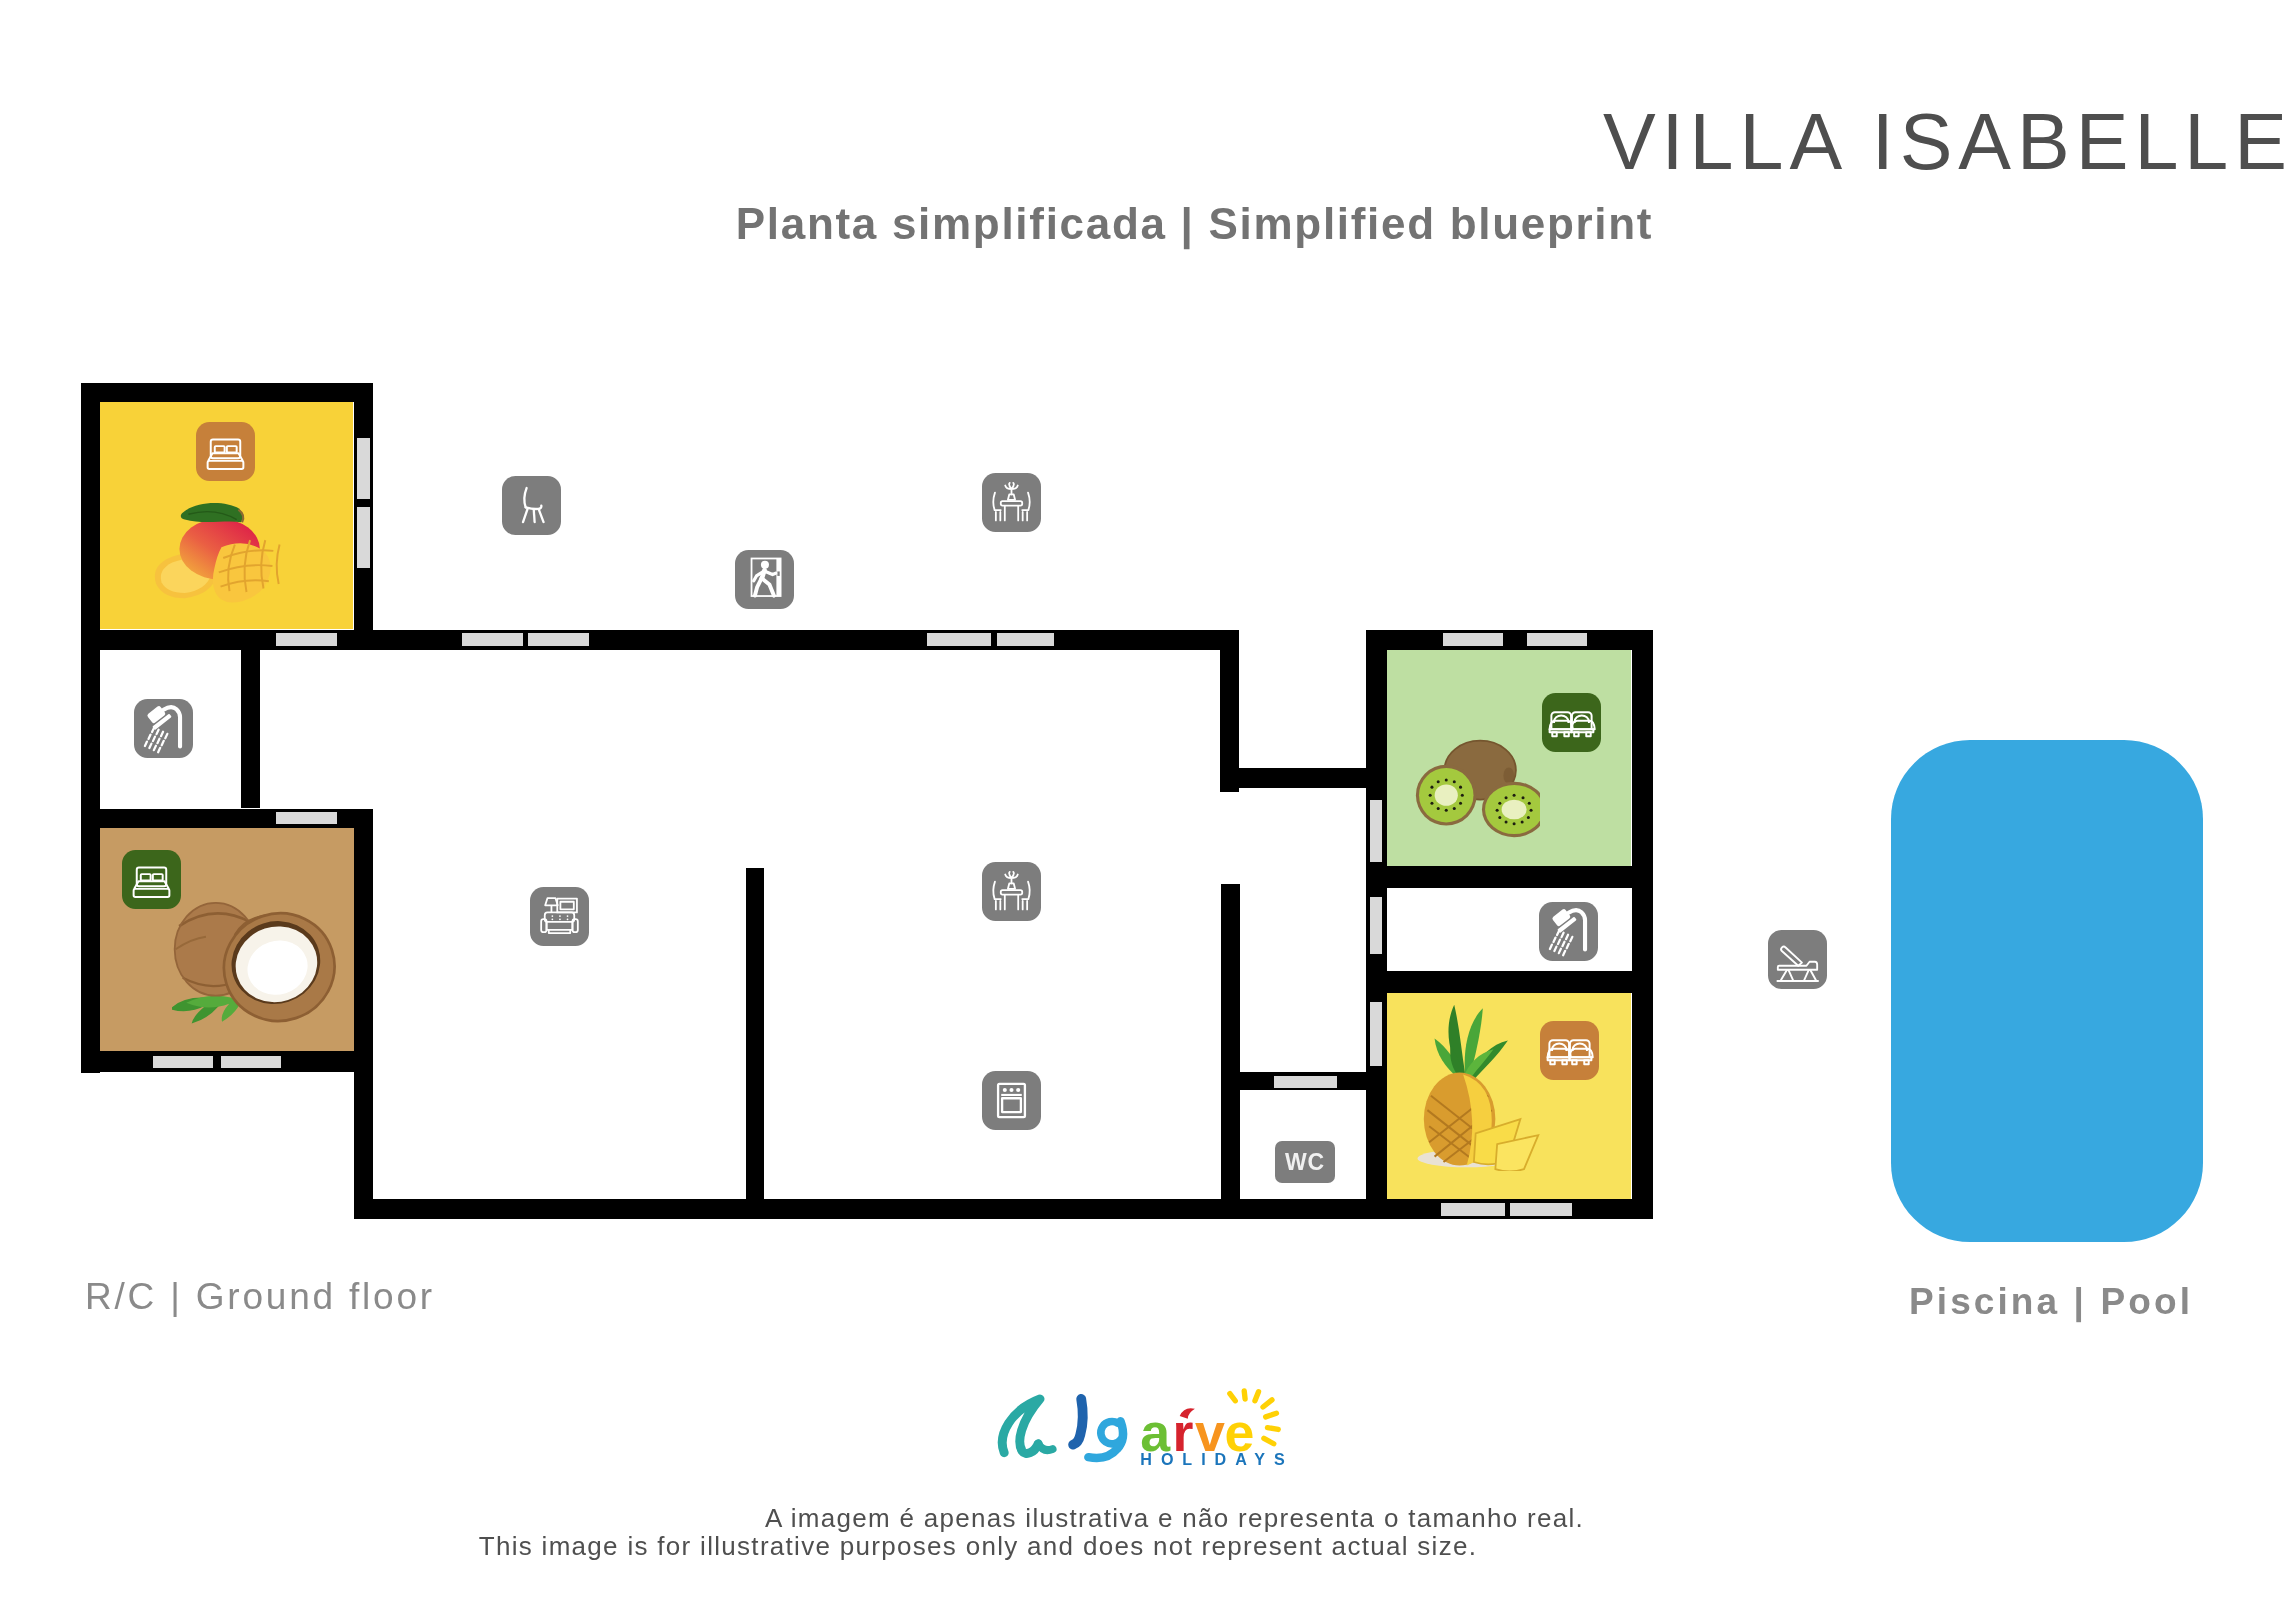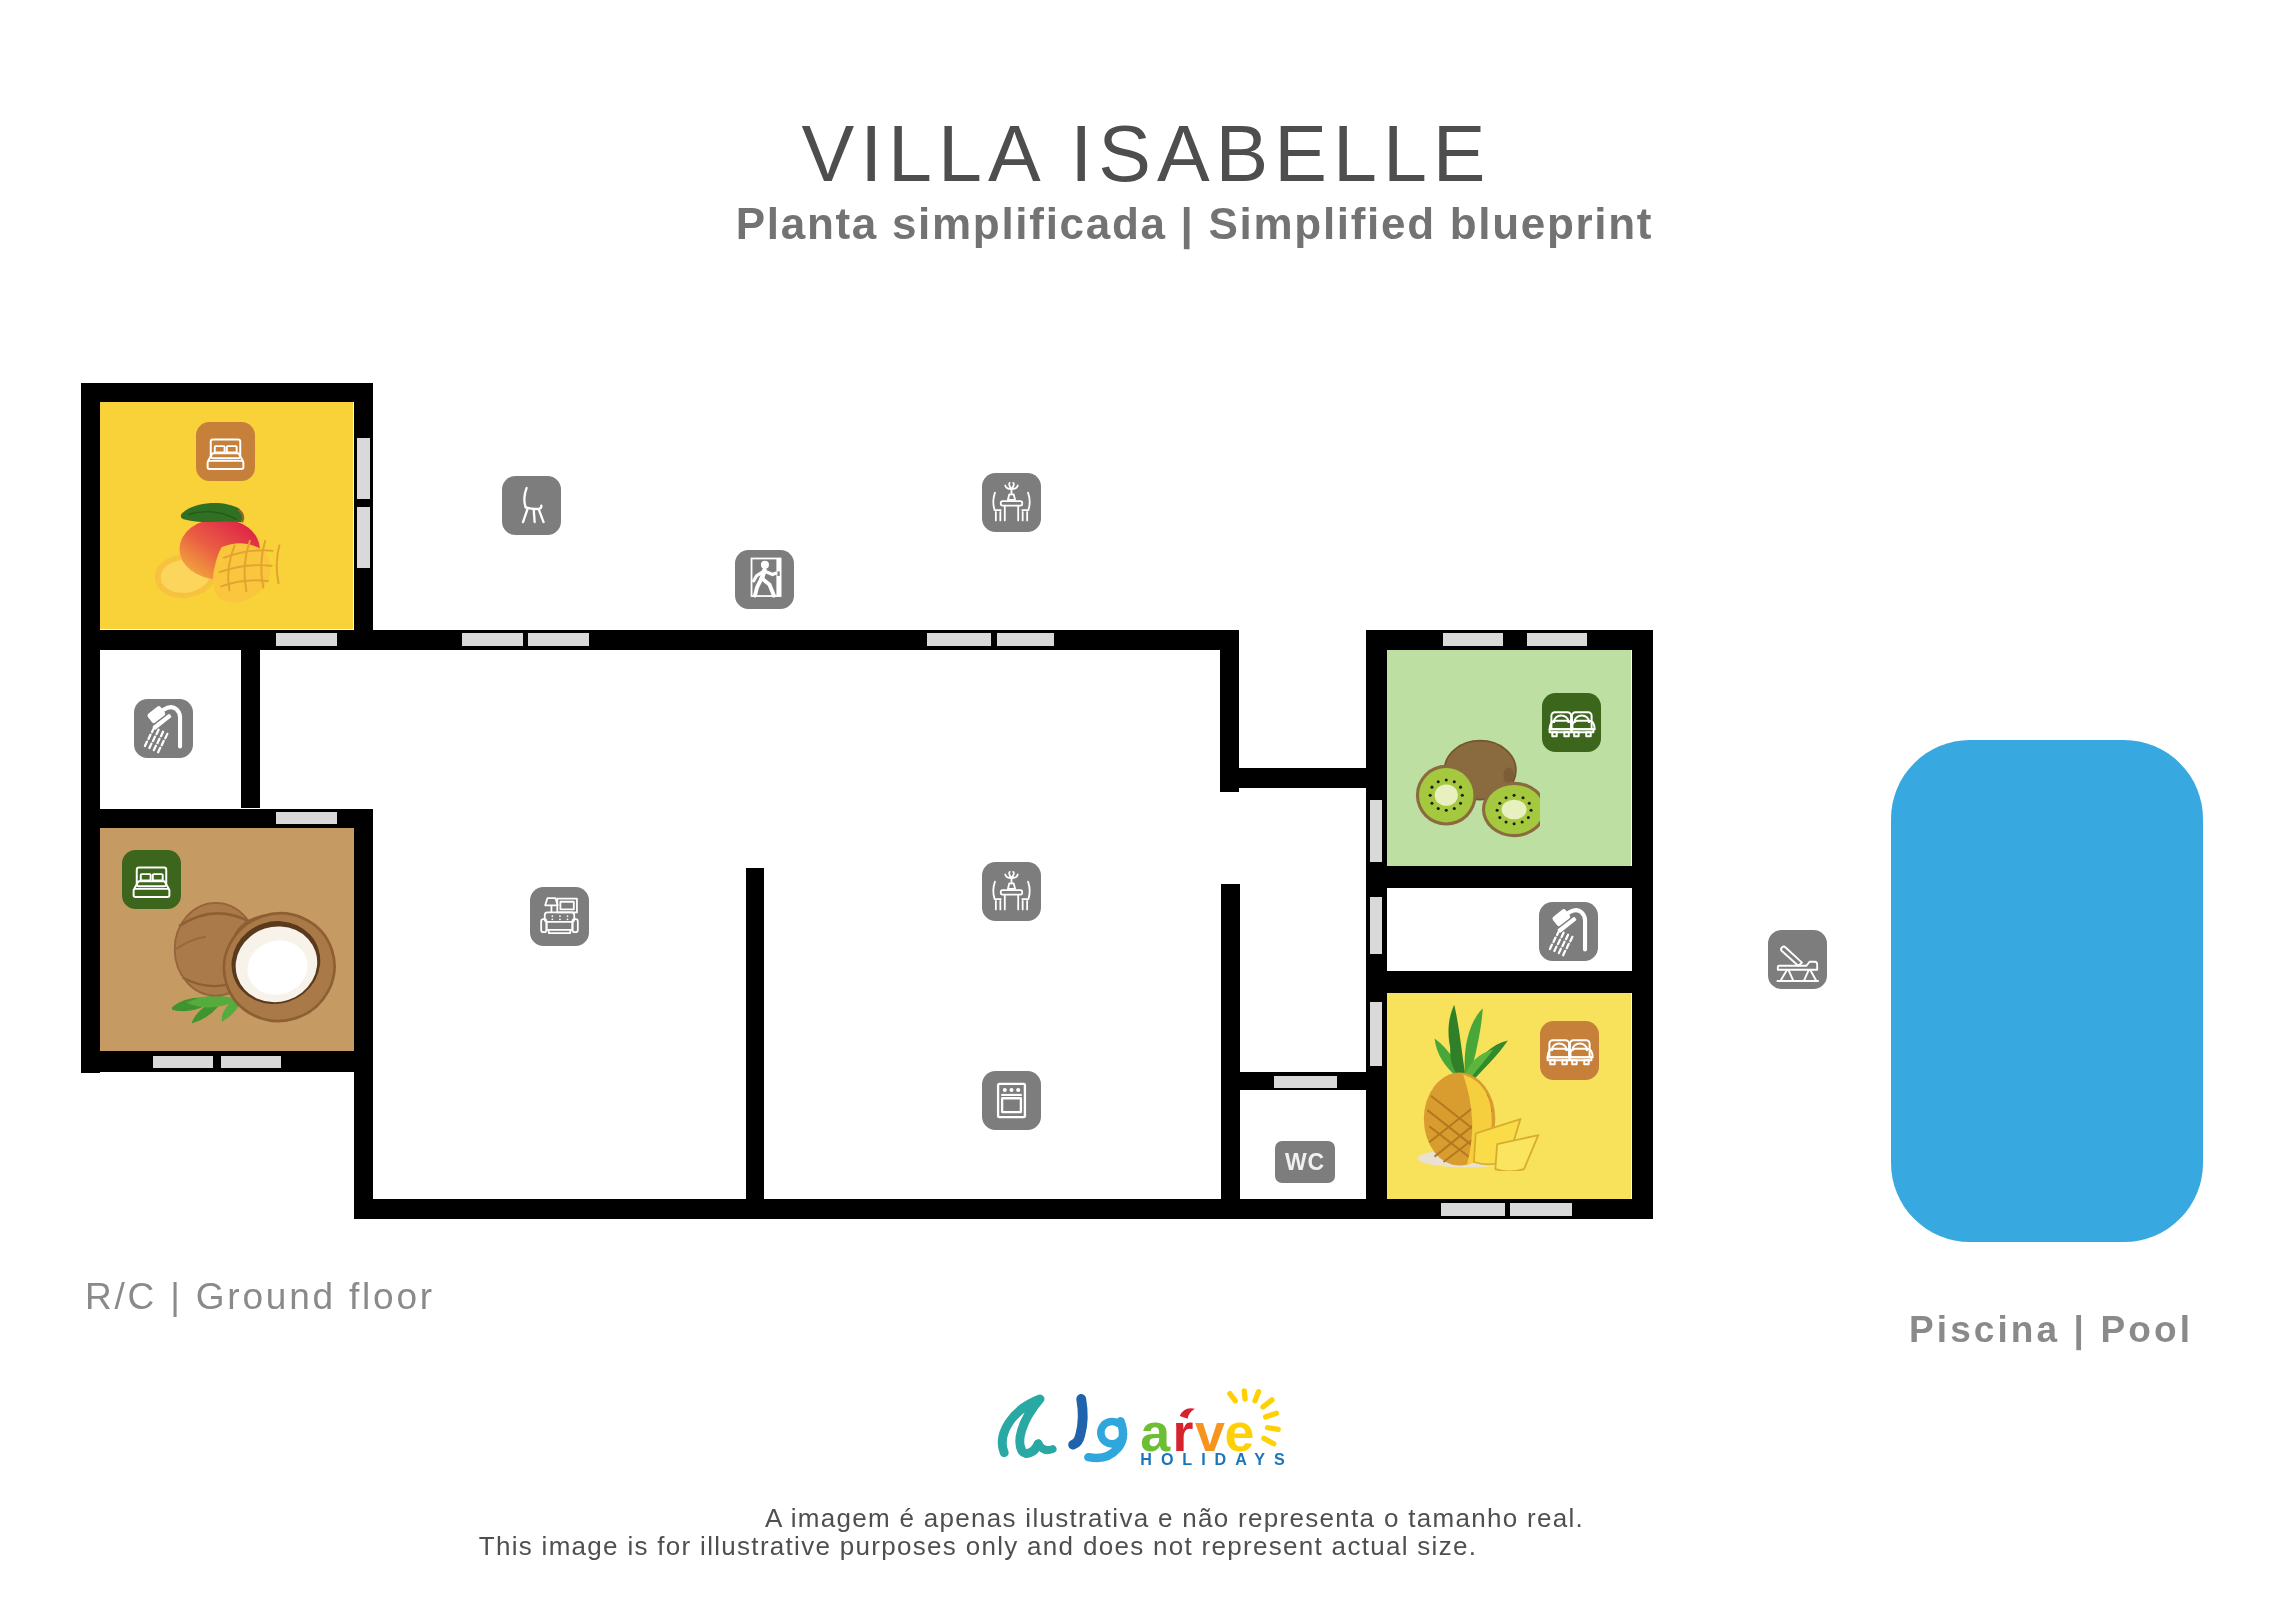"VILLA ISABELLE" div { margin-top: 12px -> none; text-align: center -> right }
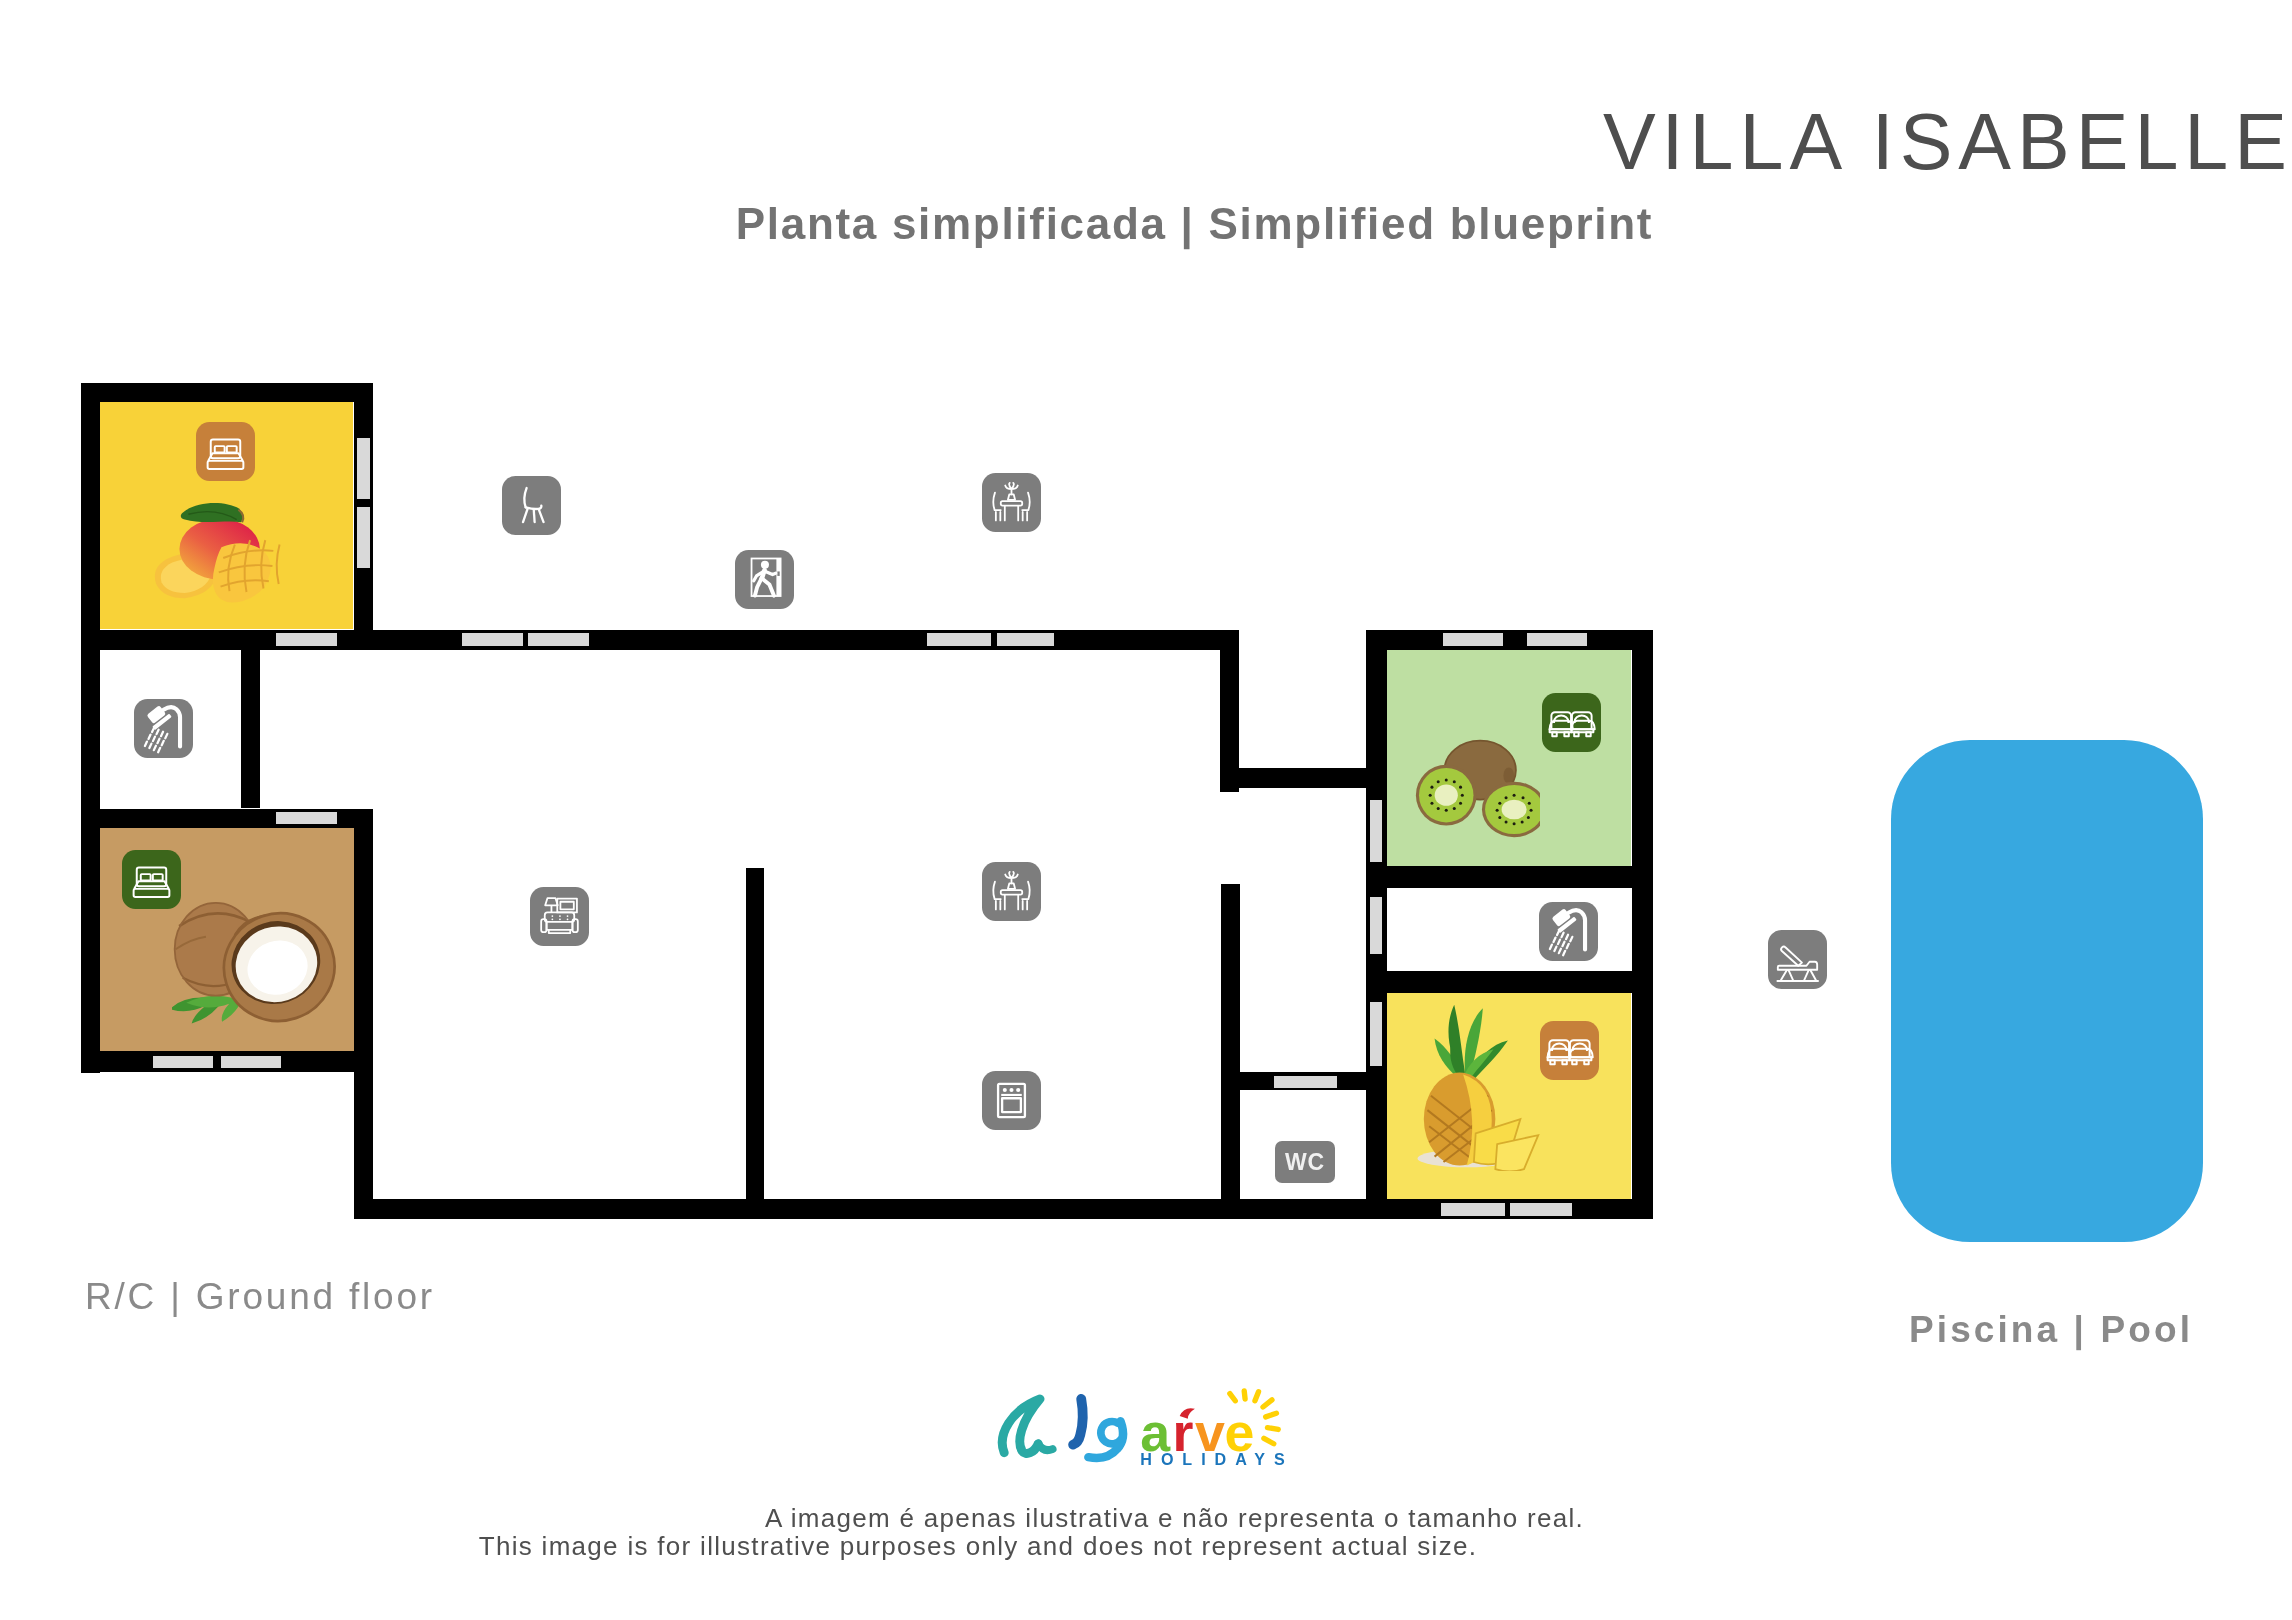"Piscina | Pool" div { margin-top: 28px -> none }
